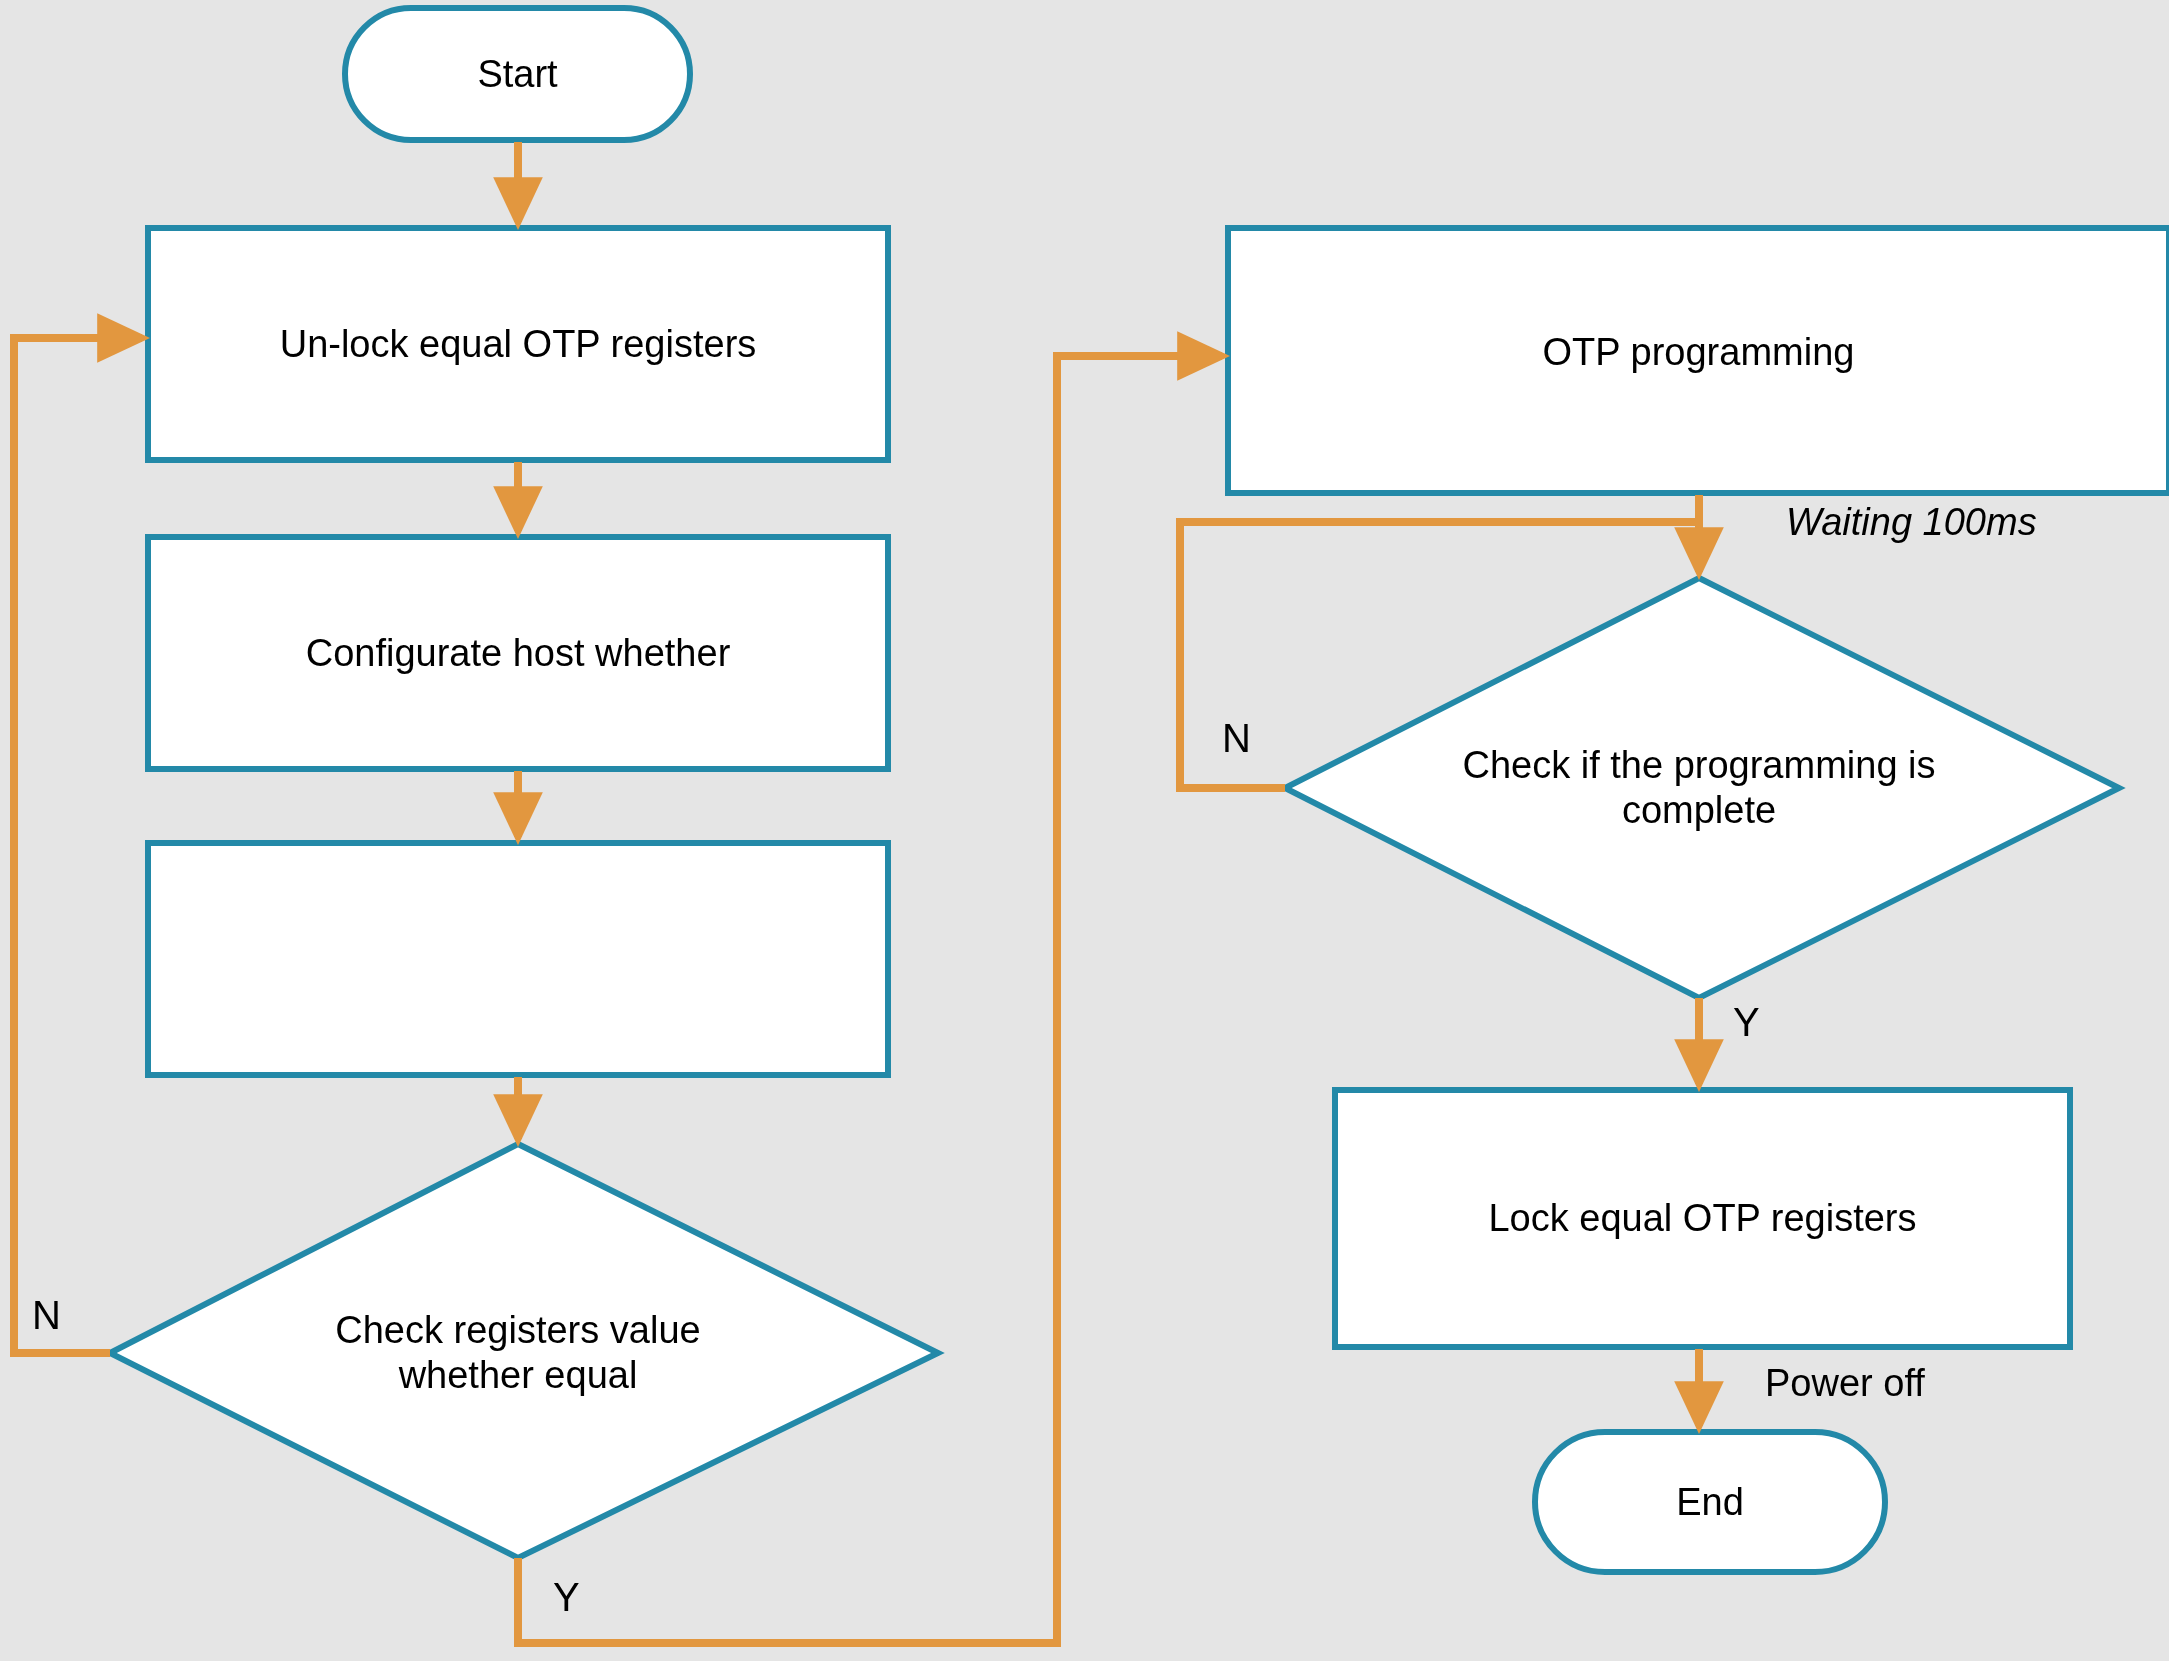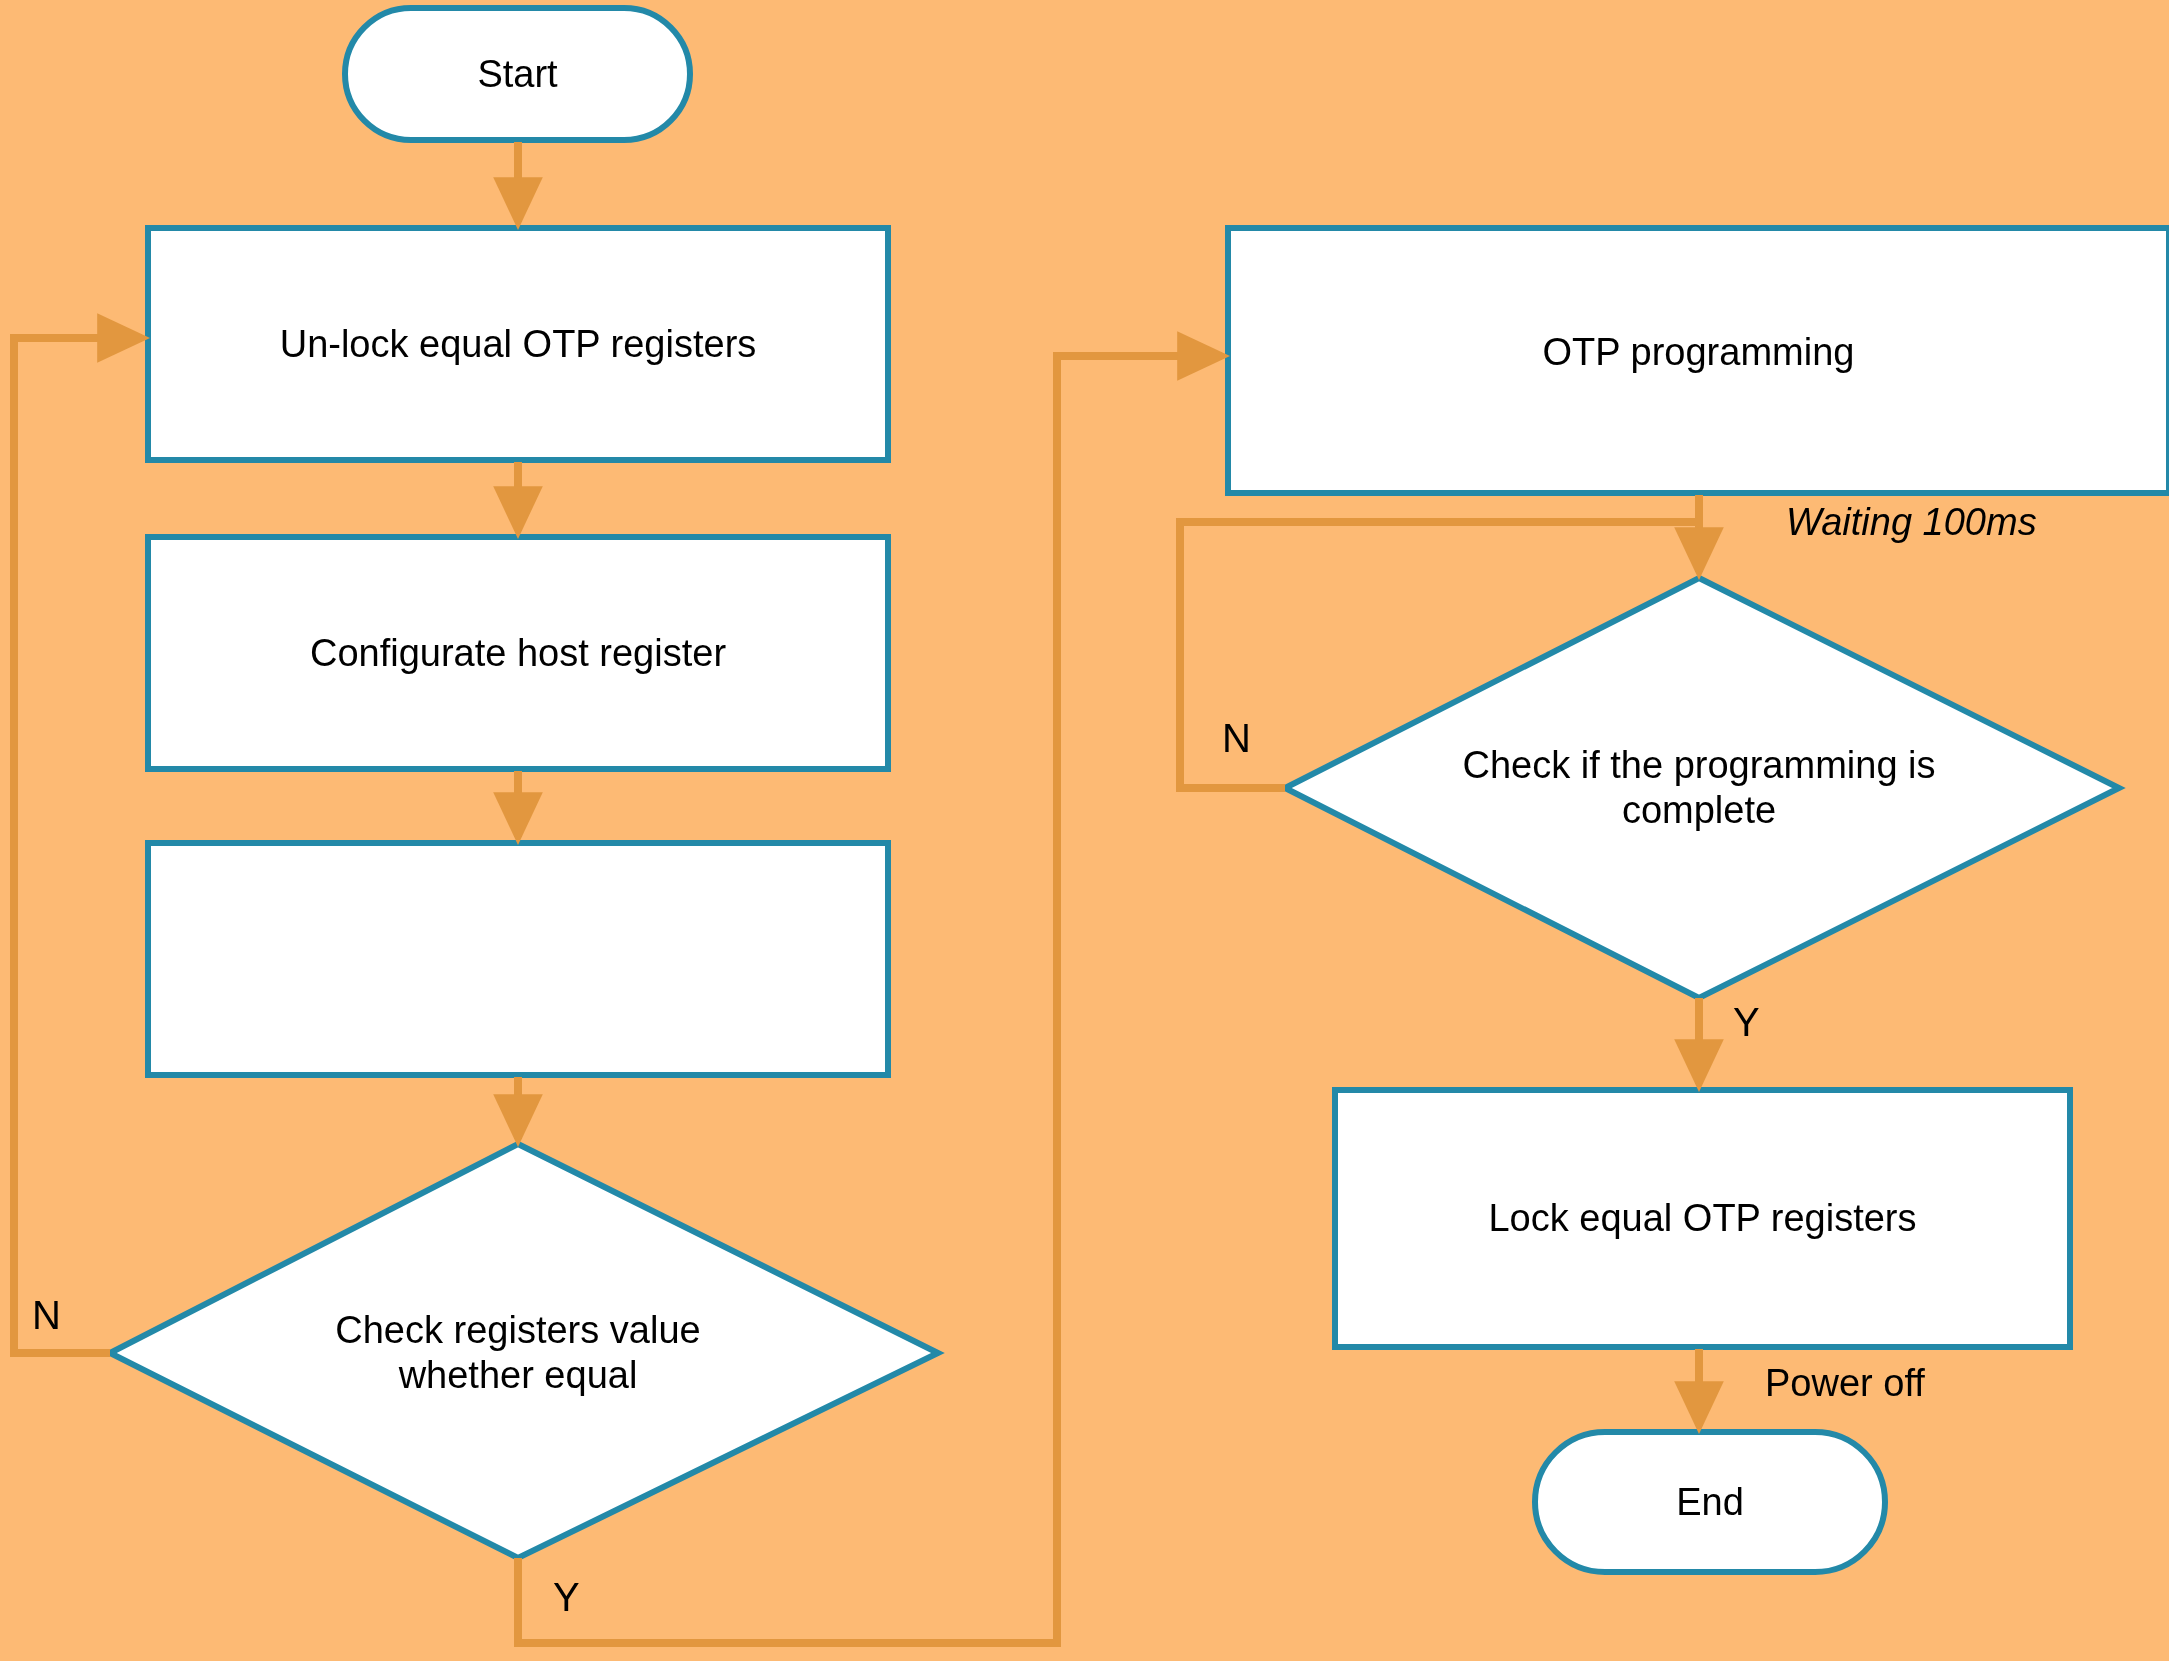"Start" #canvas { background: #fdba74 -> #e5e5e5 }
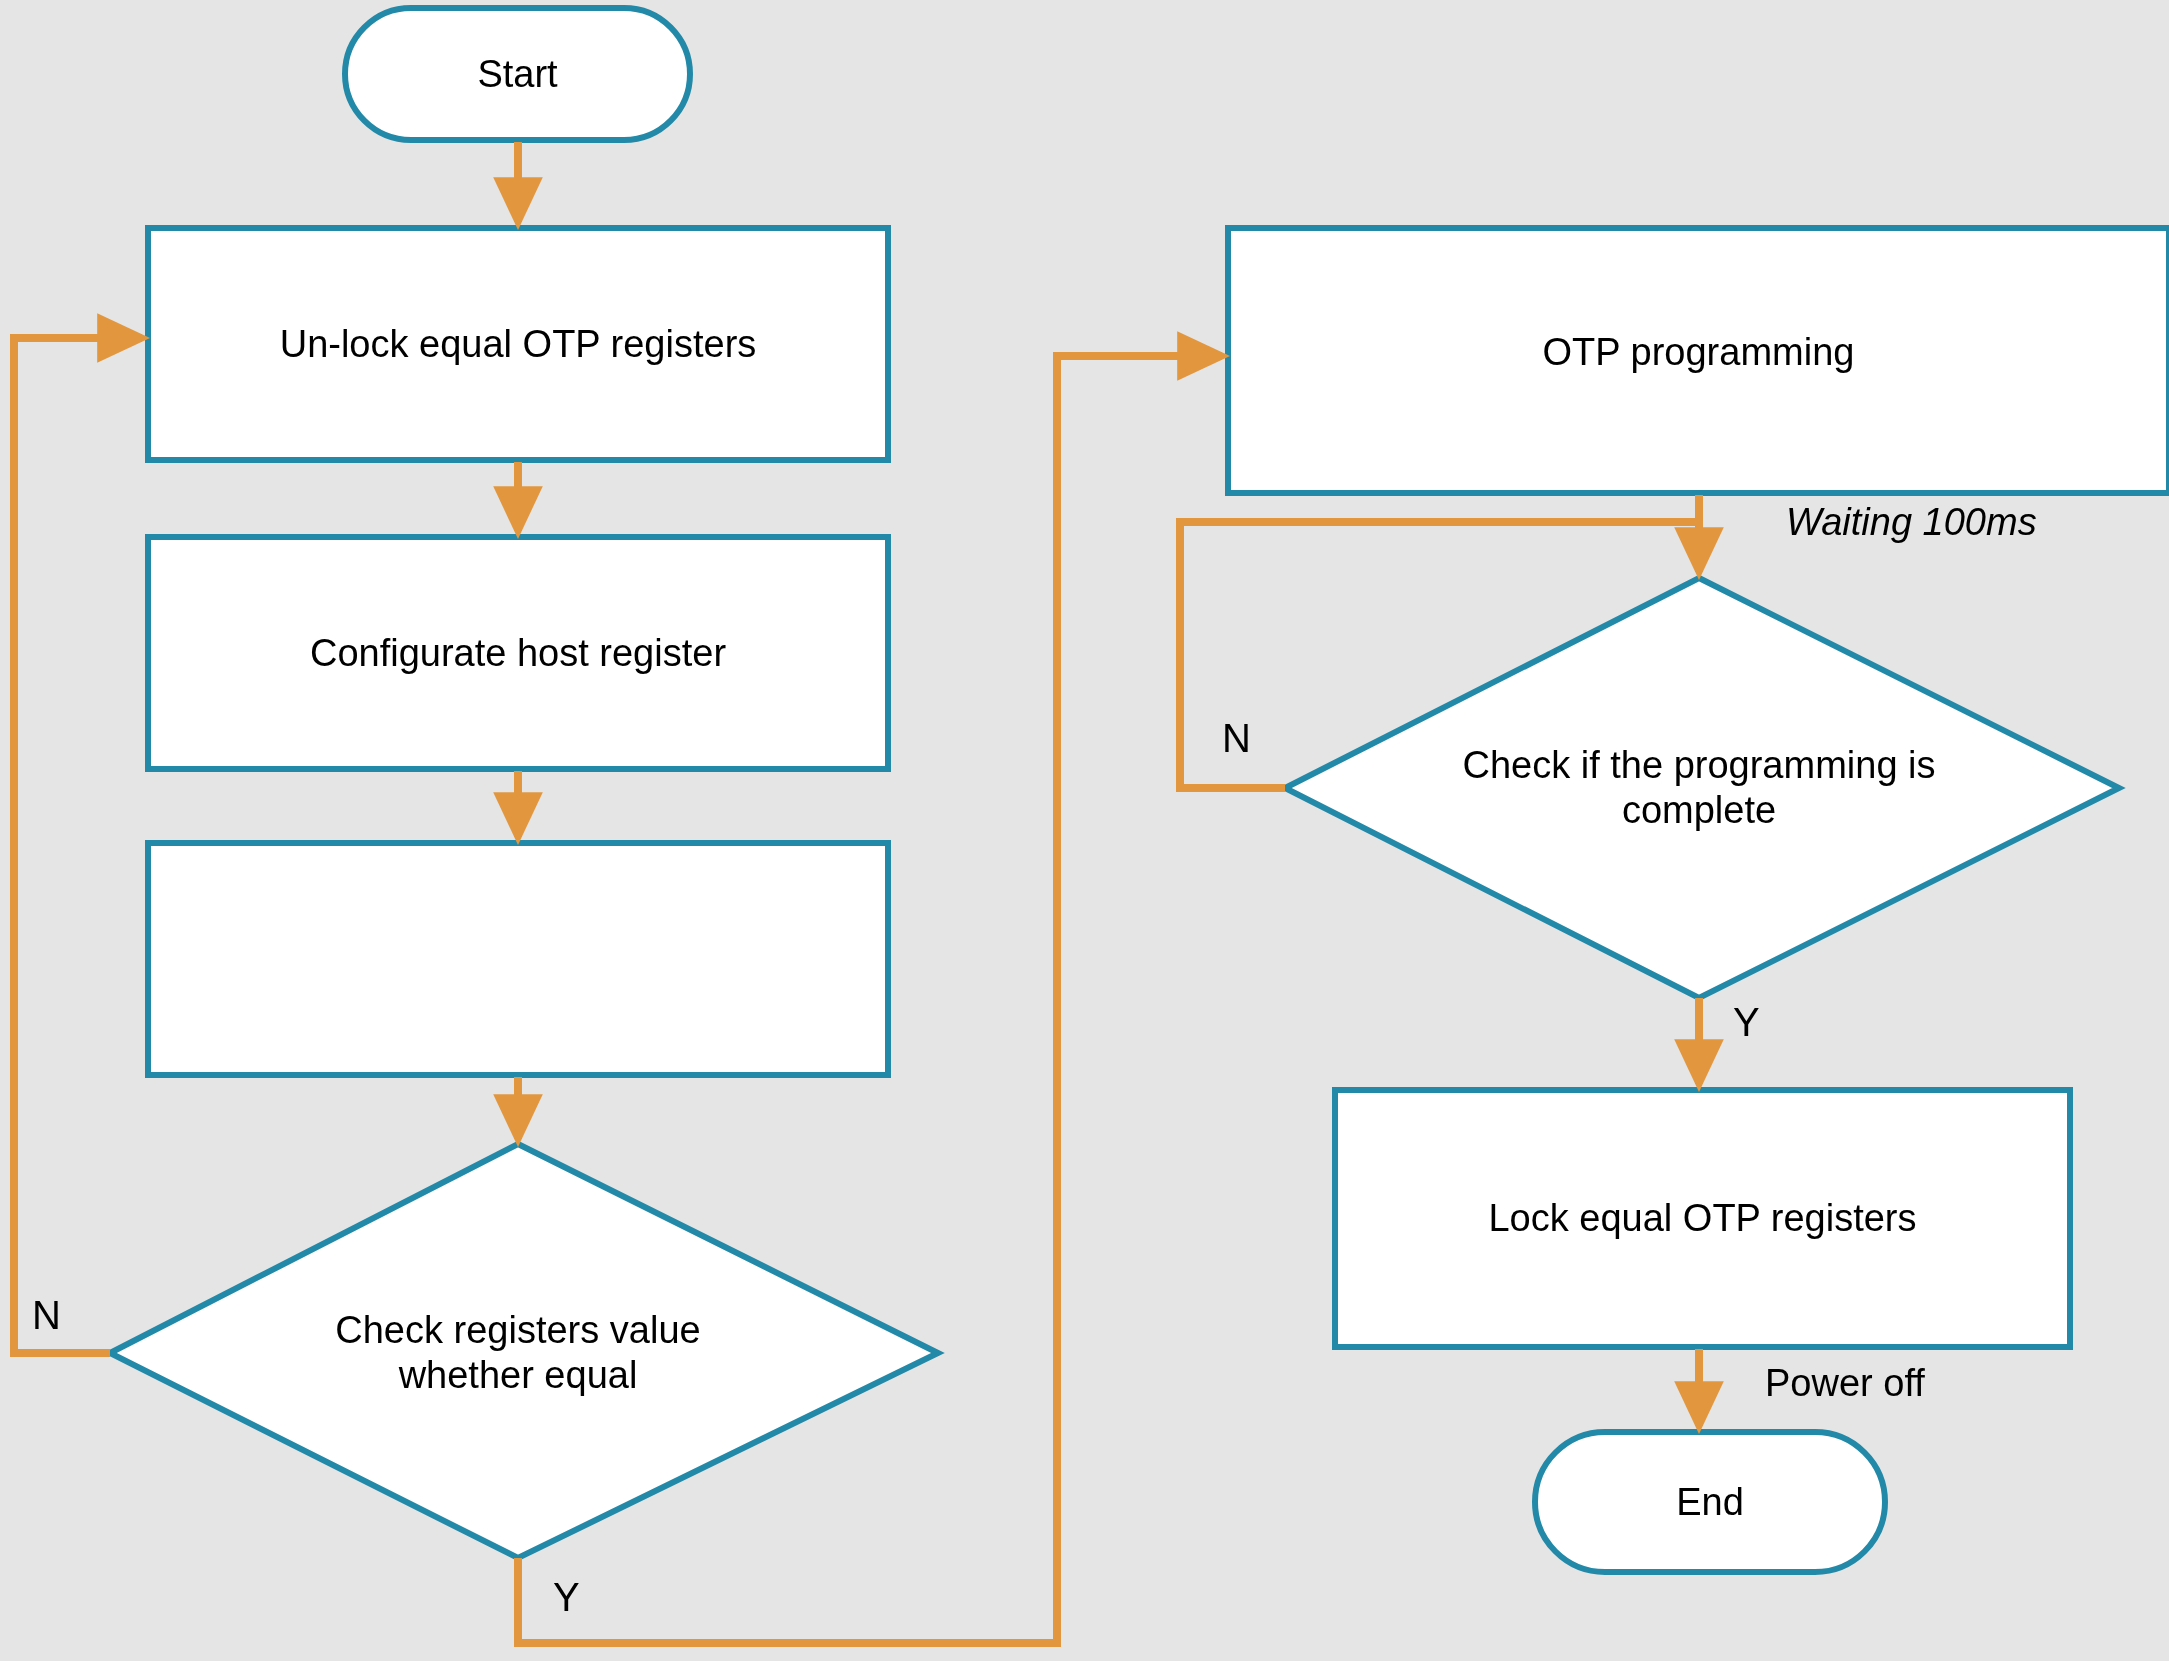"Configurate host register" div.node-label { text: register -> whether }
